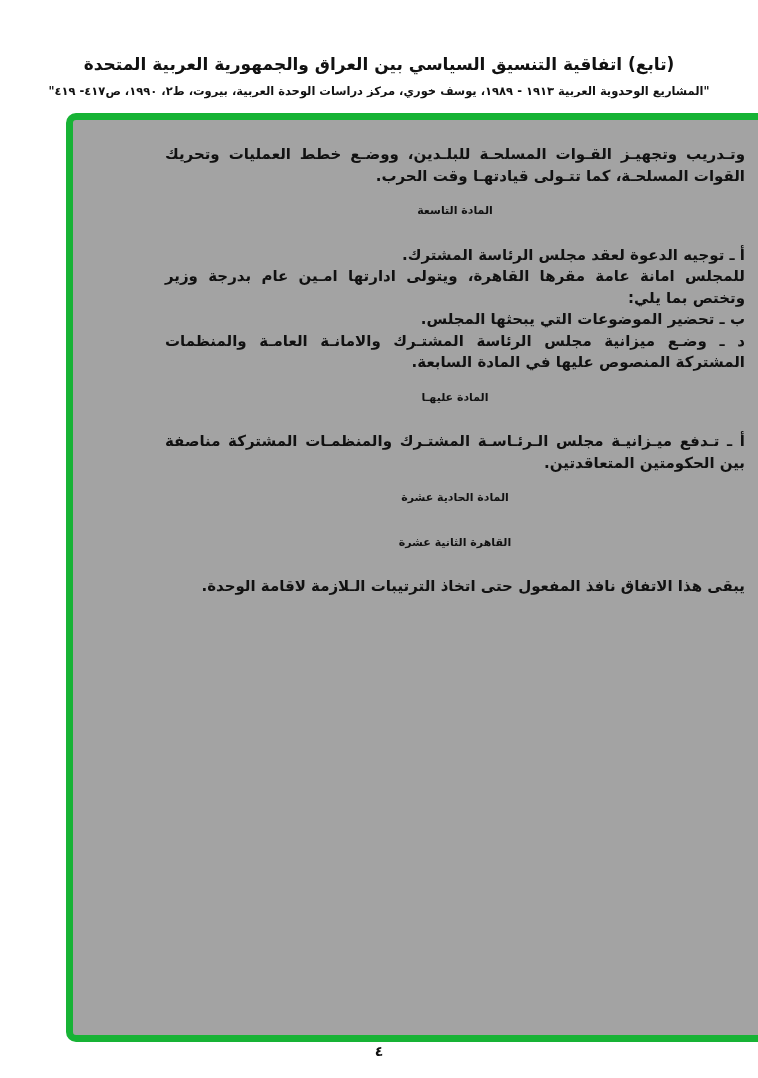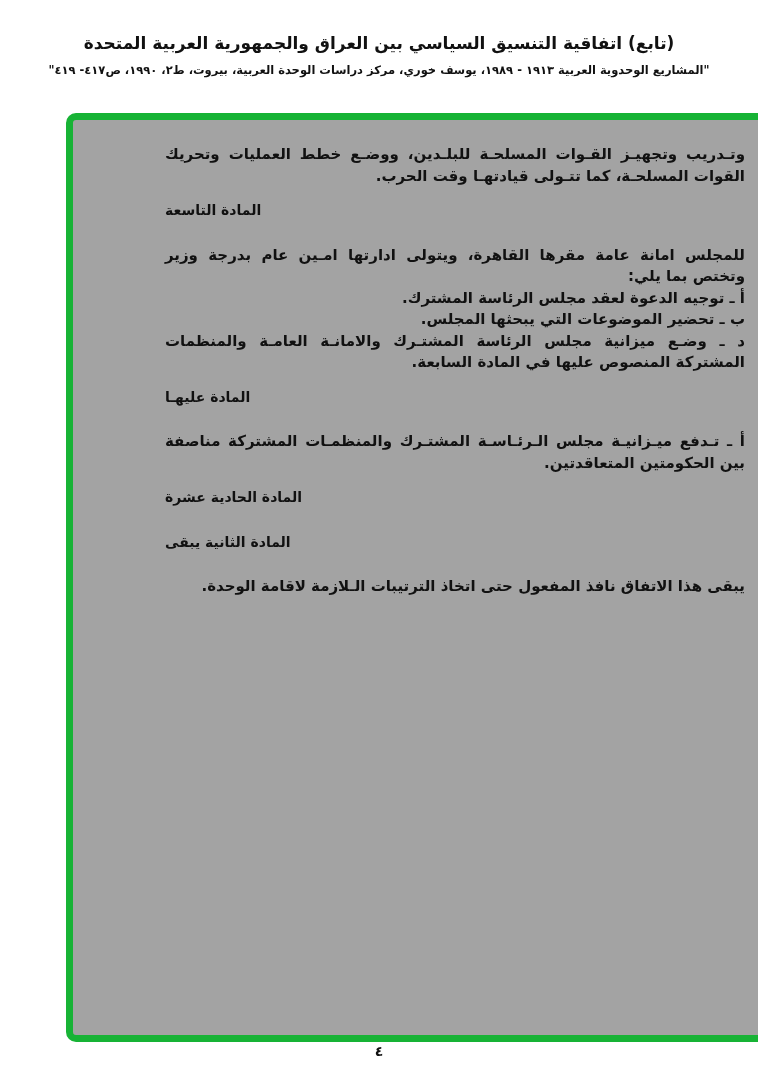"(تابع) اتفاقية التنسيق السياسي بين" .page-title { margin-top: none -> 21px }
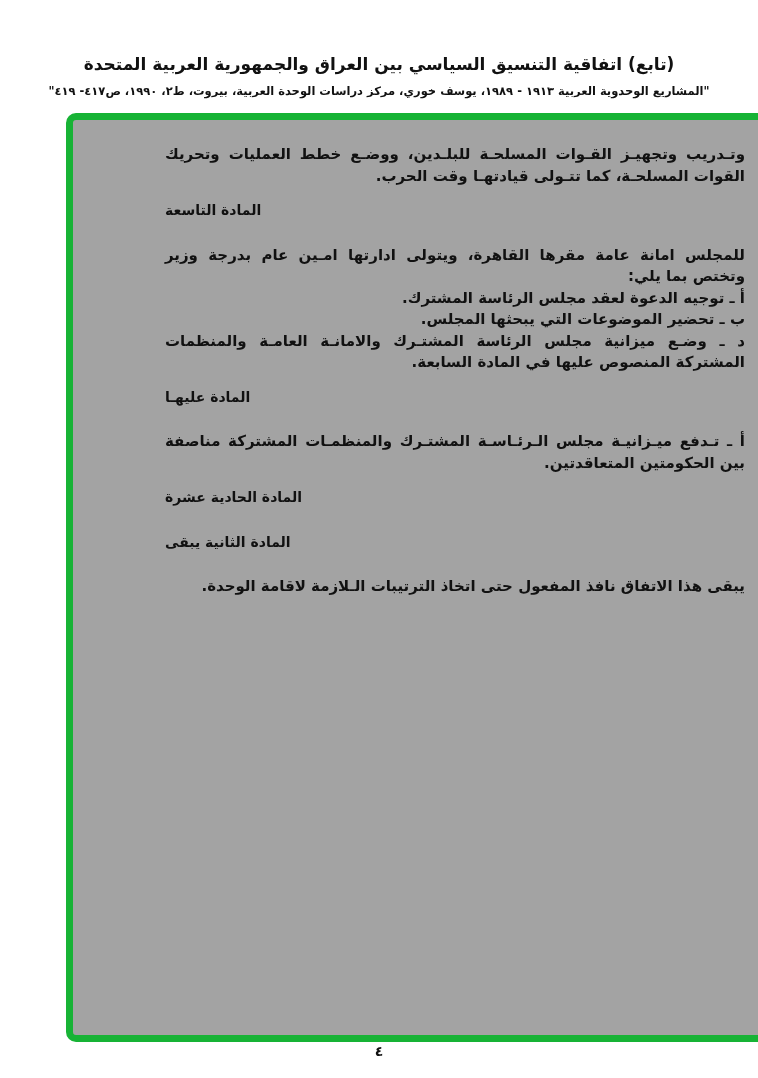"المادة التاسعة" .article-heading { font-size: 14px -> 11px; text-align: left -> center }
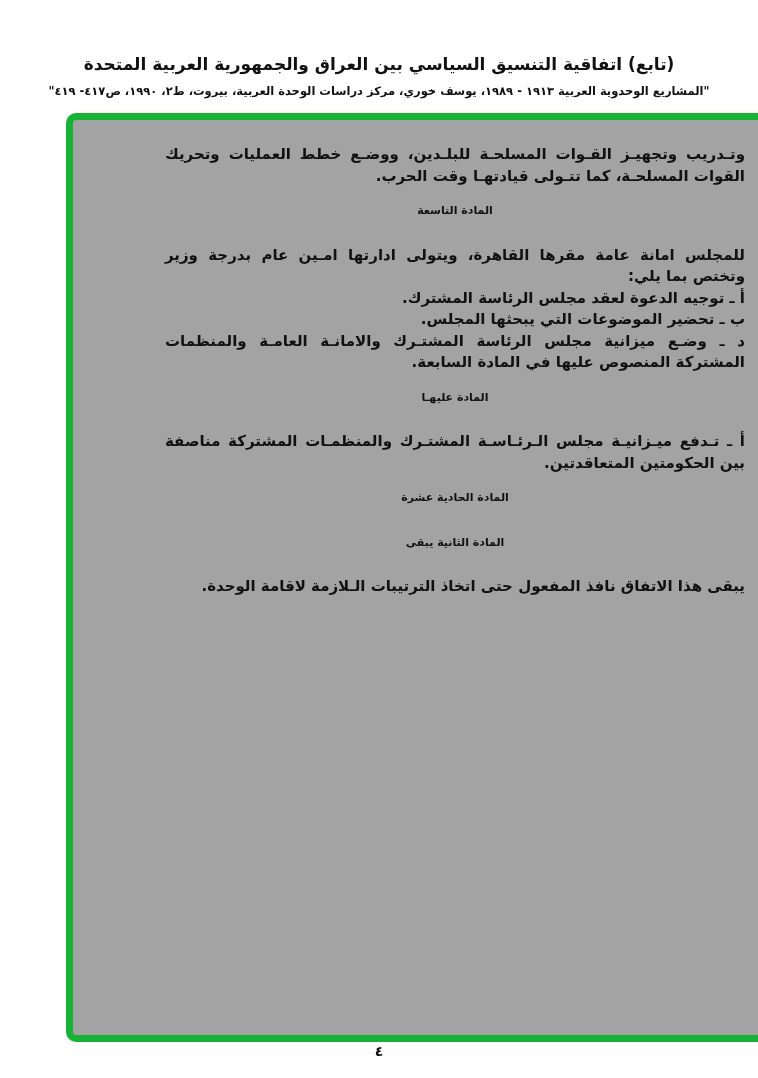"للمجلس امانة عامة مقرها القاهرة،" p.para { order: before "أ ـ توجيه الدعوة لعقد" -> after "أ ـ توجيه الدعوة لعقد" }
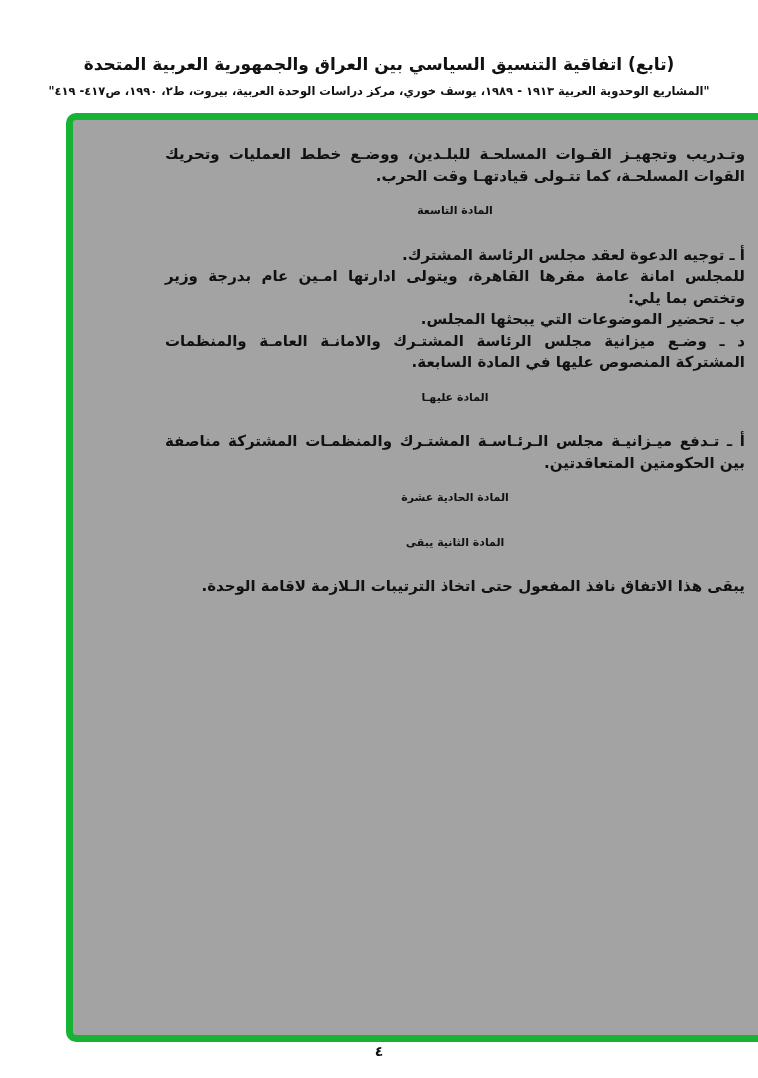"المادة الثانية يبقى" h3.article-heading { text: المادة الثانية يبقى -> القاهرة الثانية عشرة }
